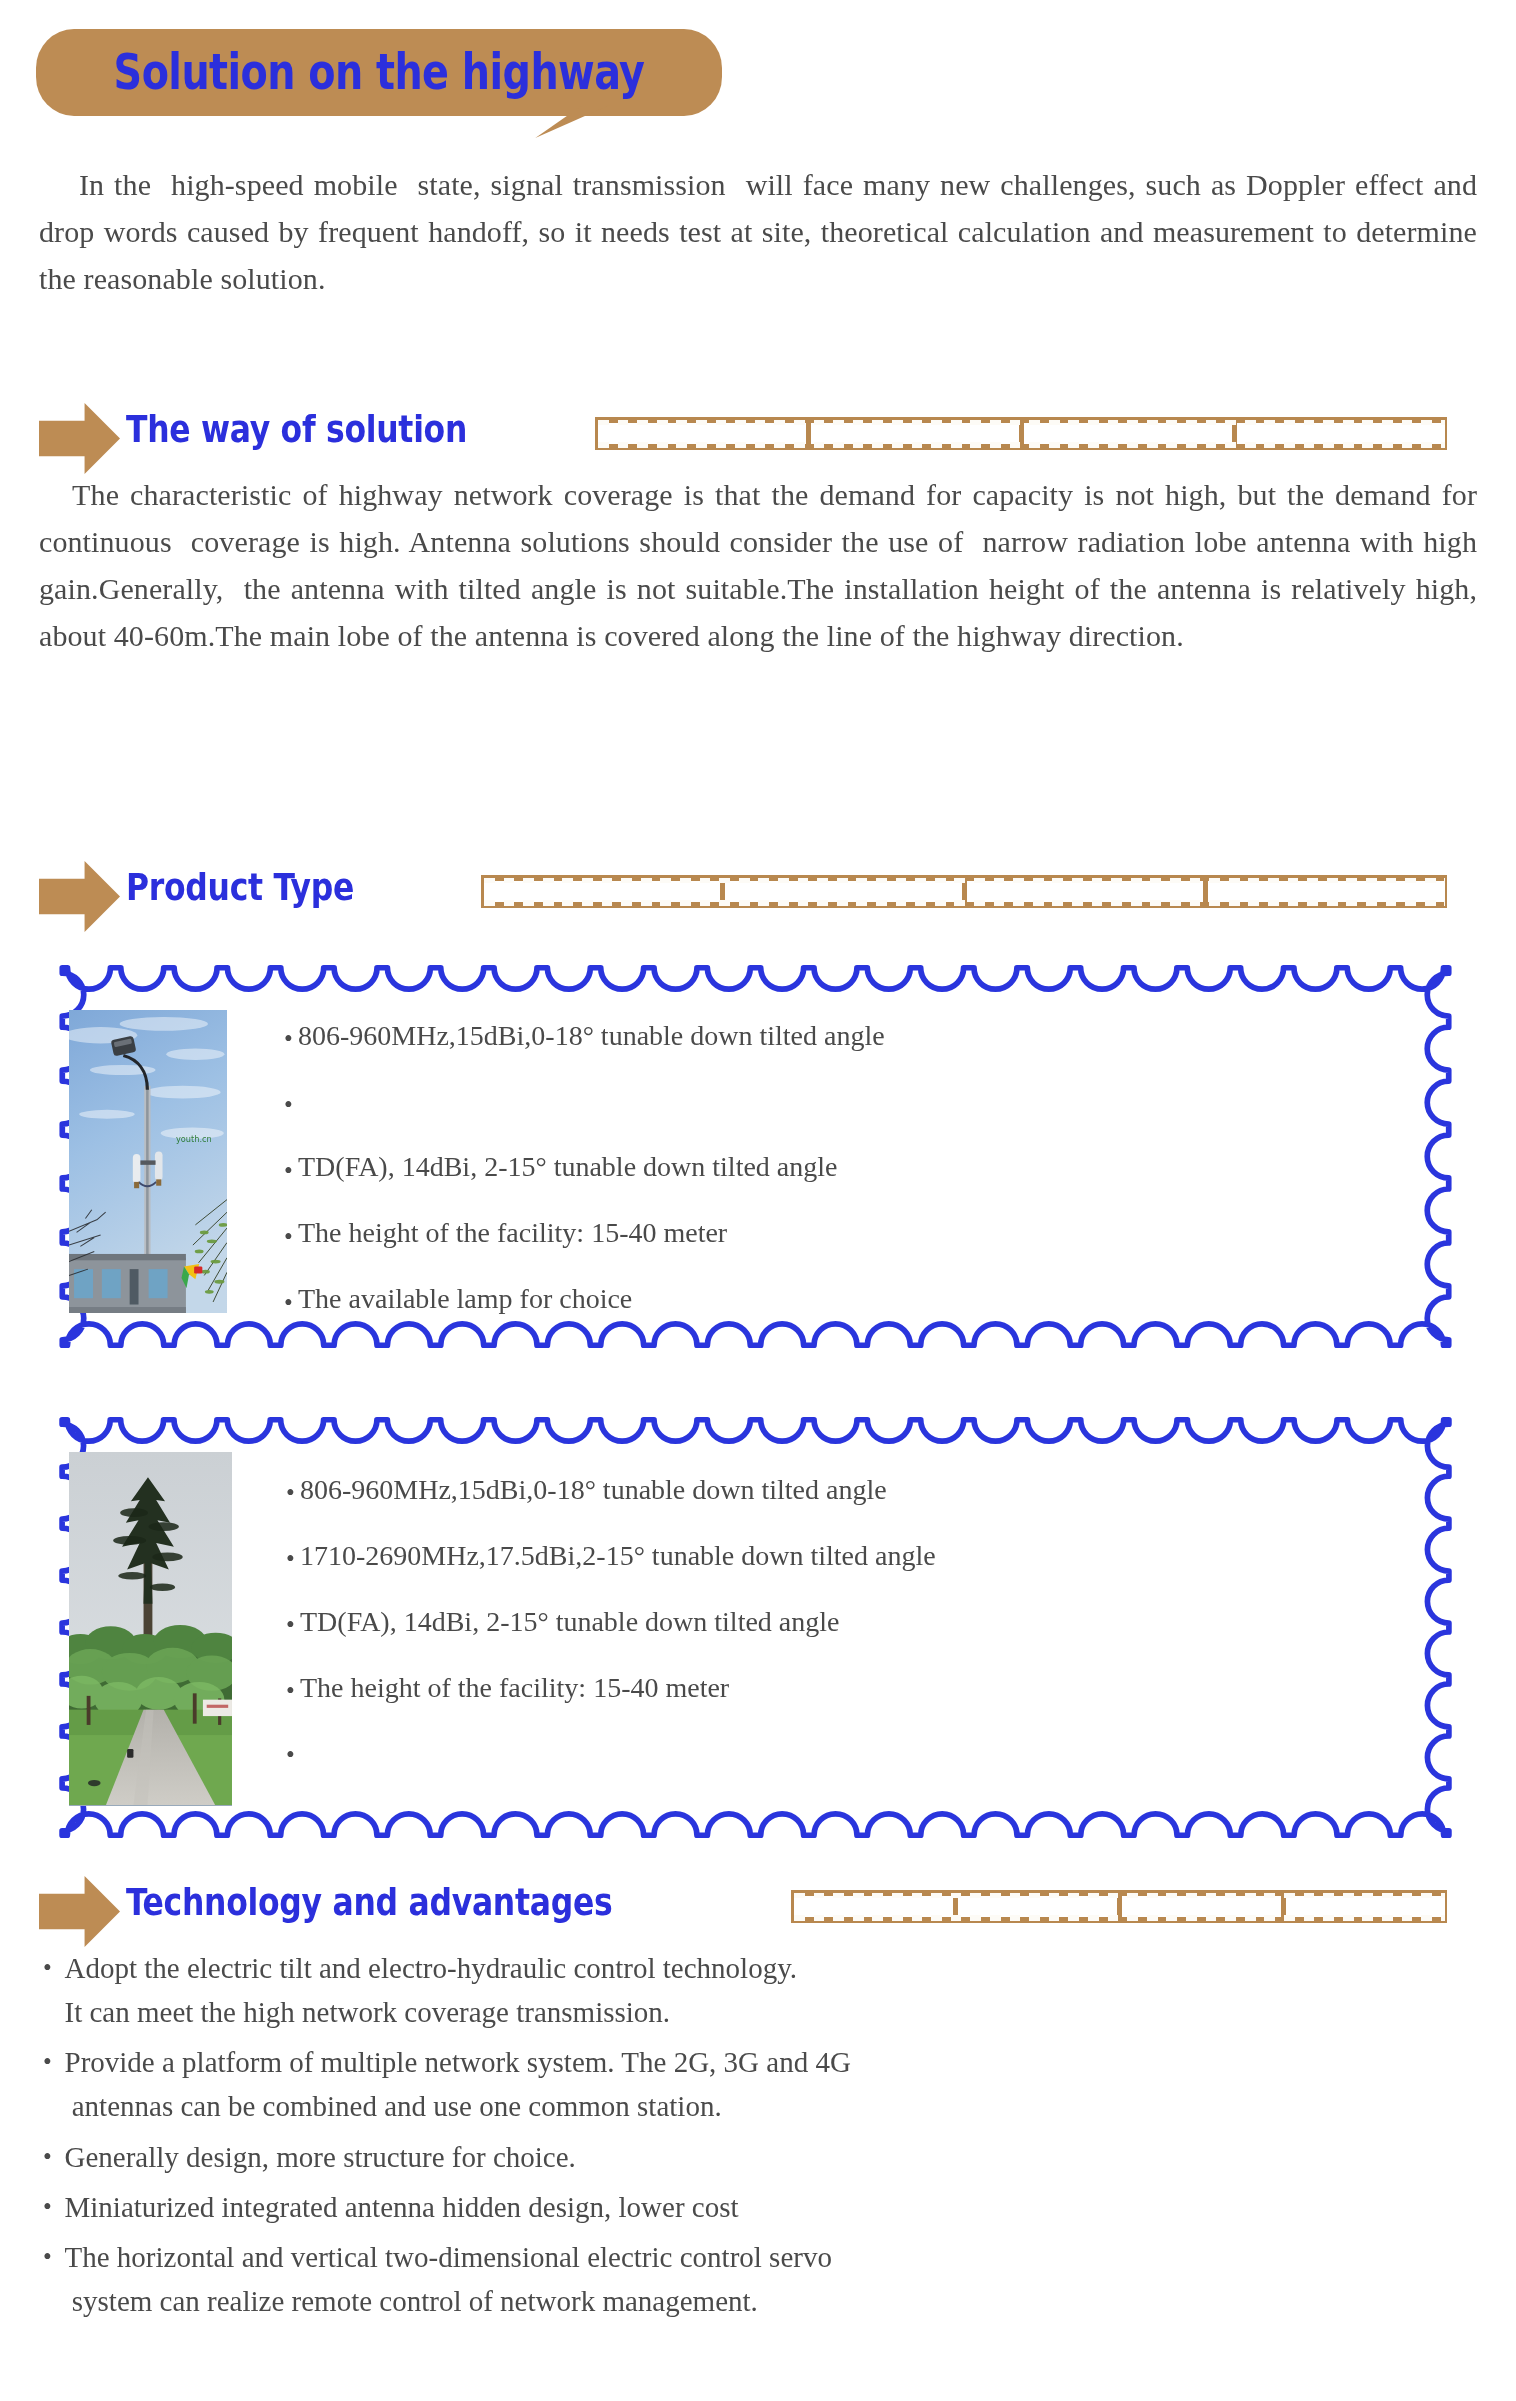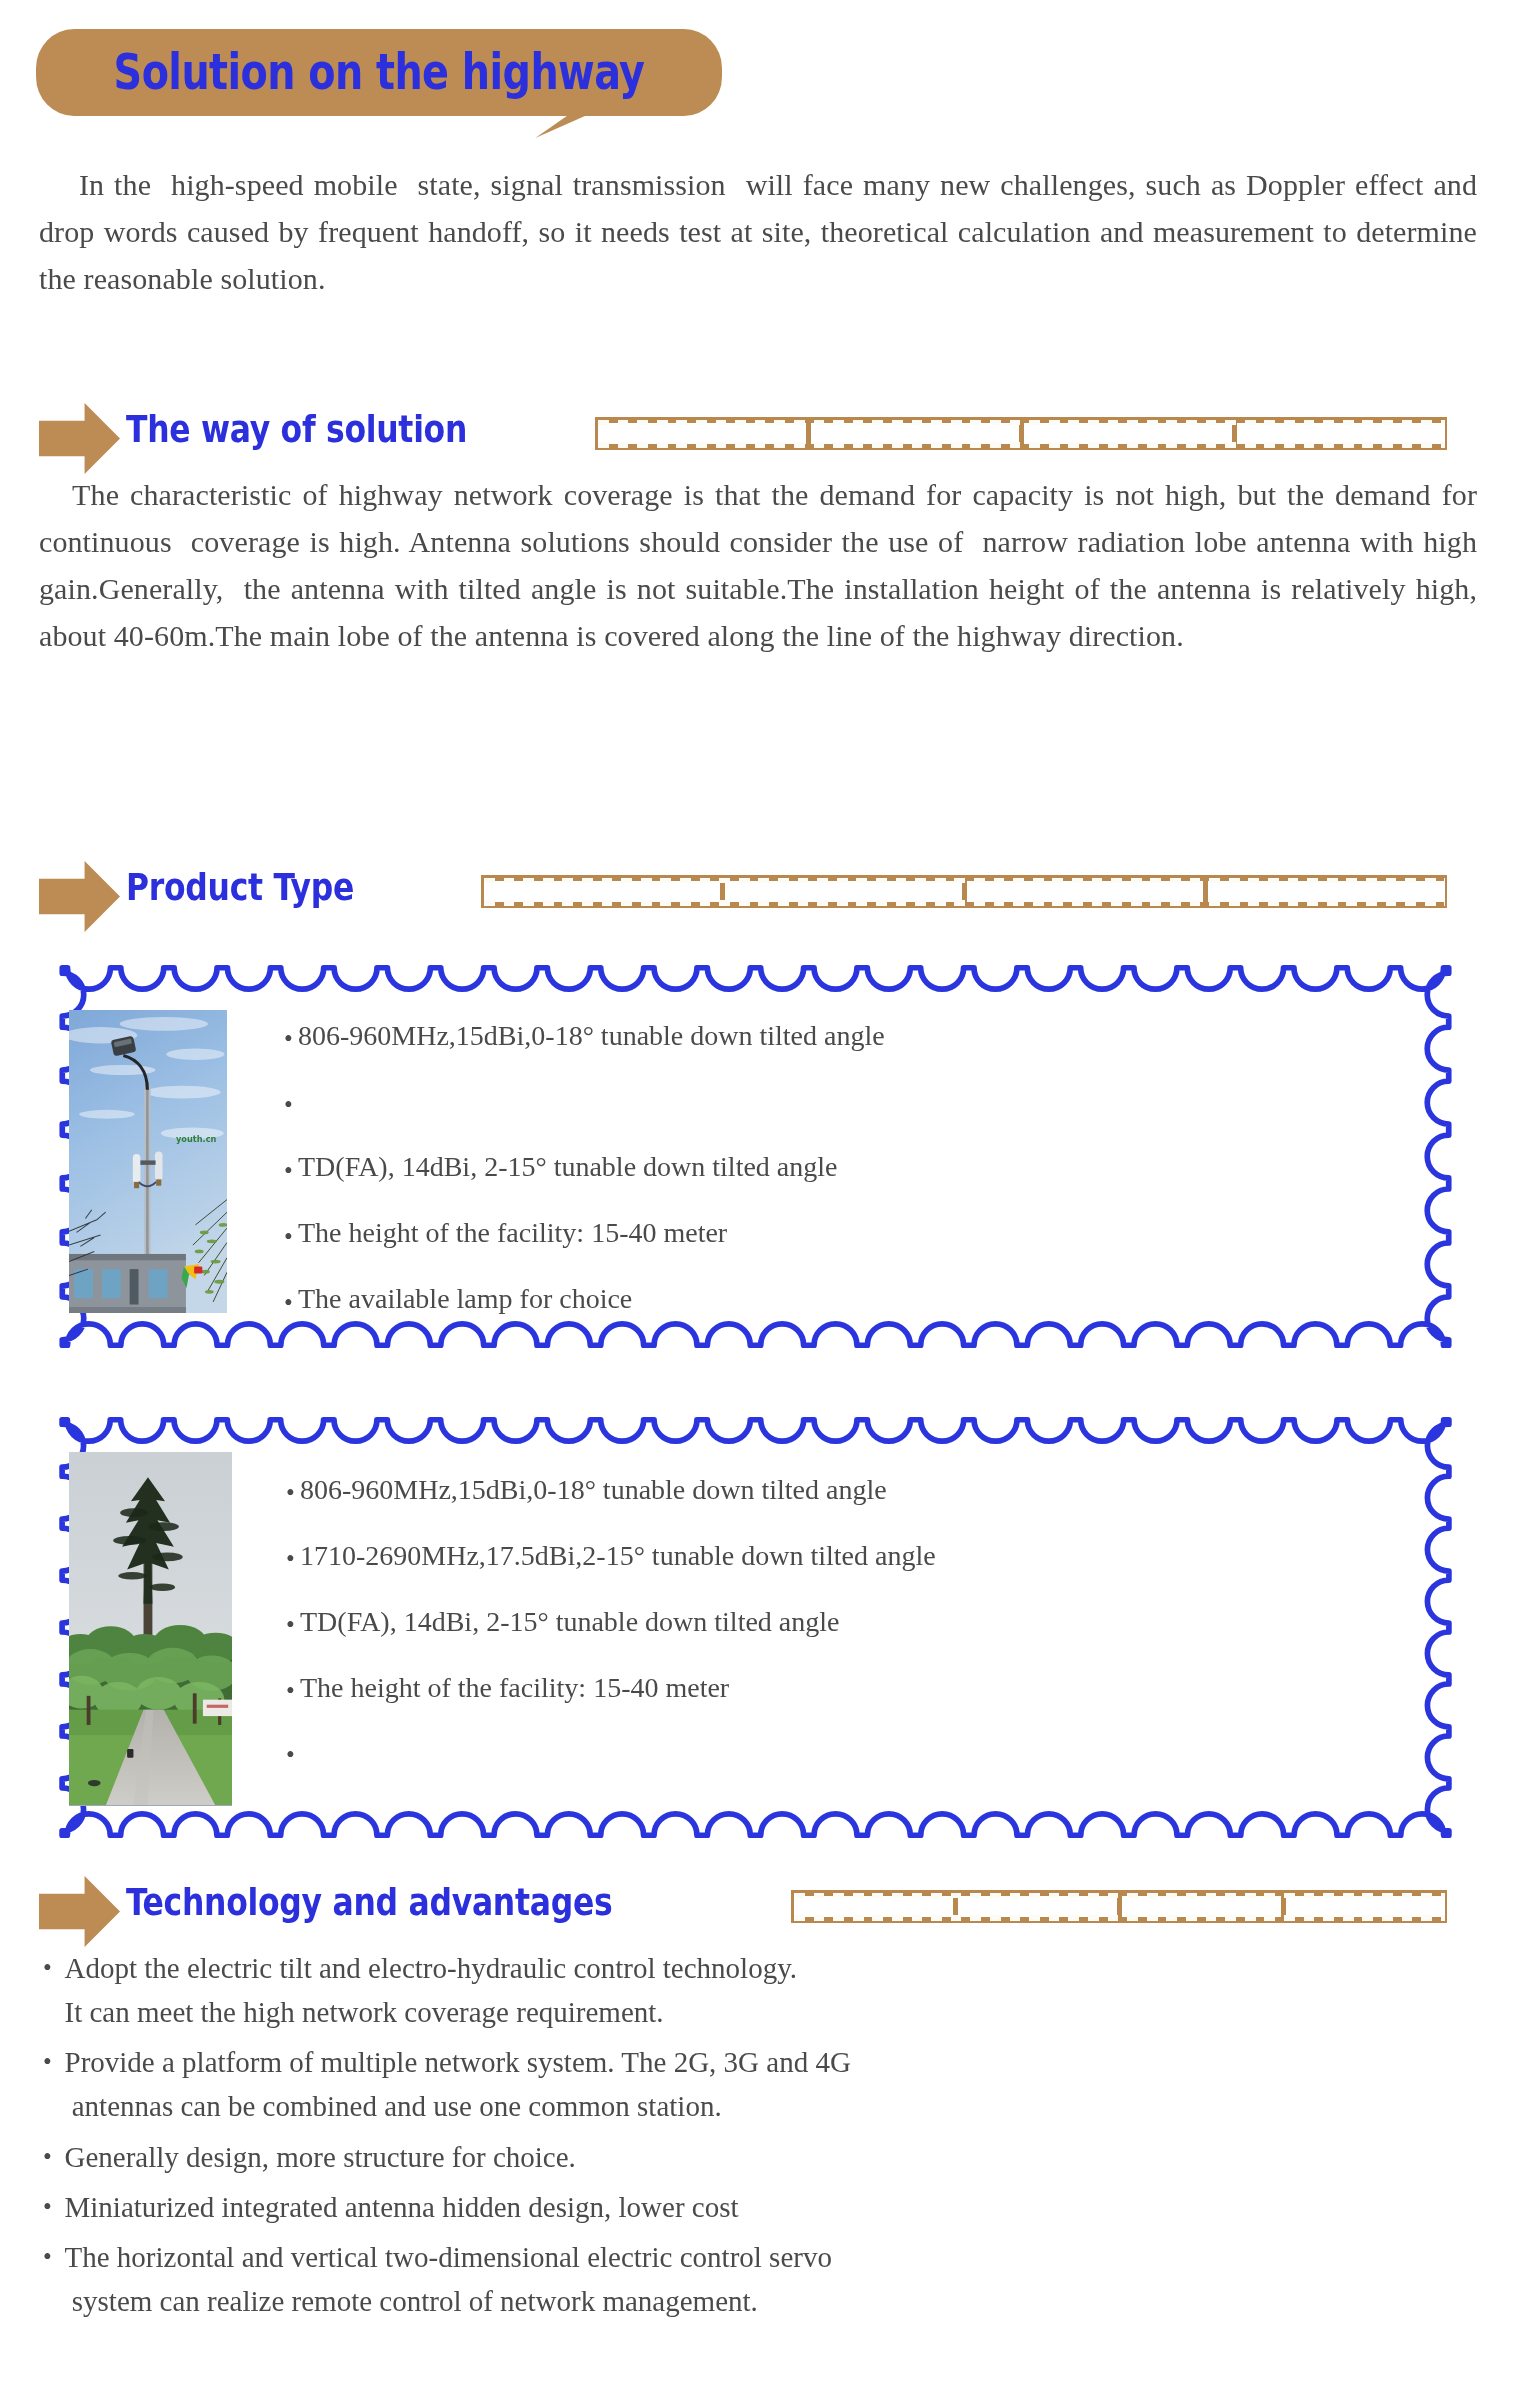"youth.cn" .wm { font-weight: bold -> normal }
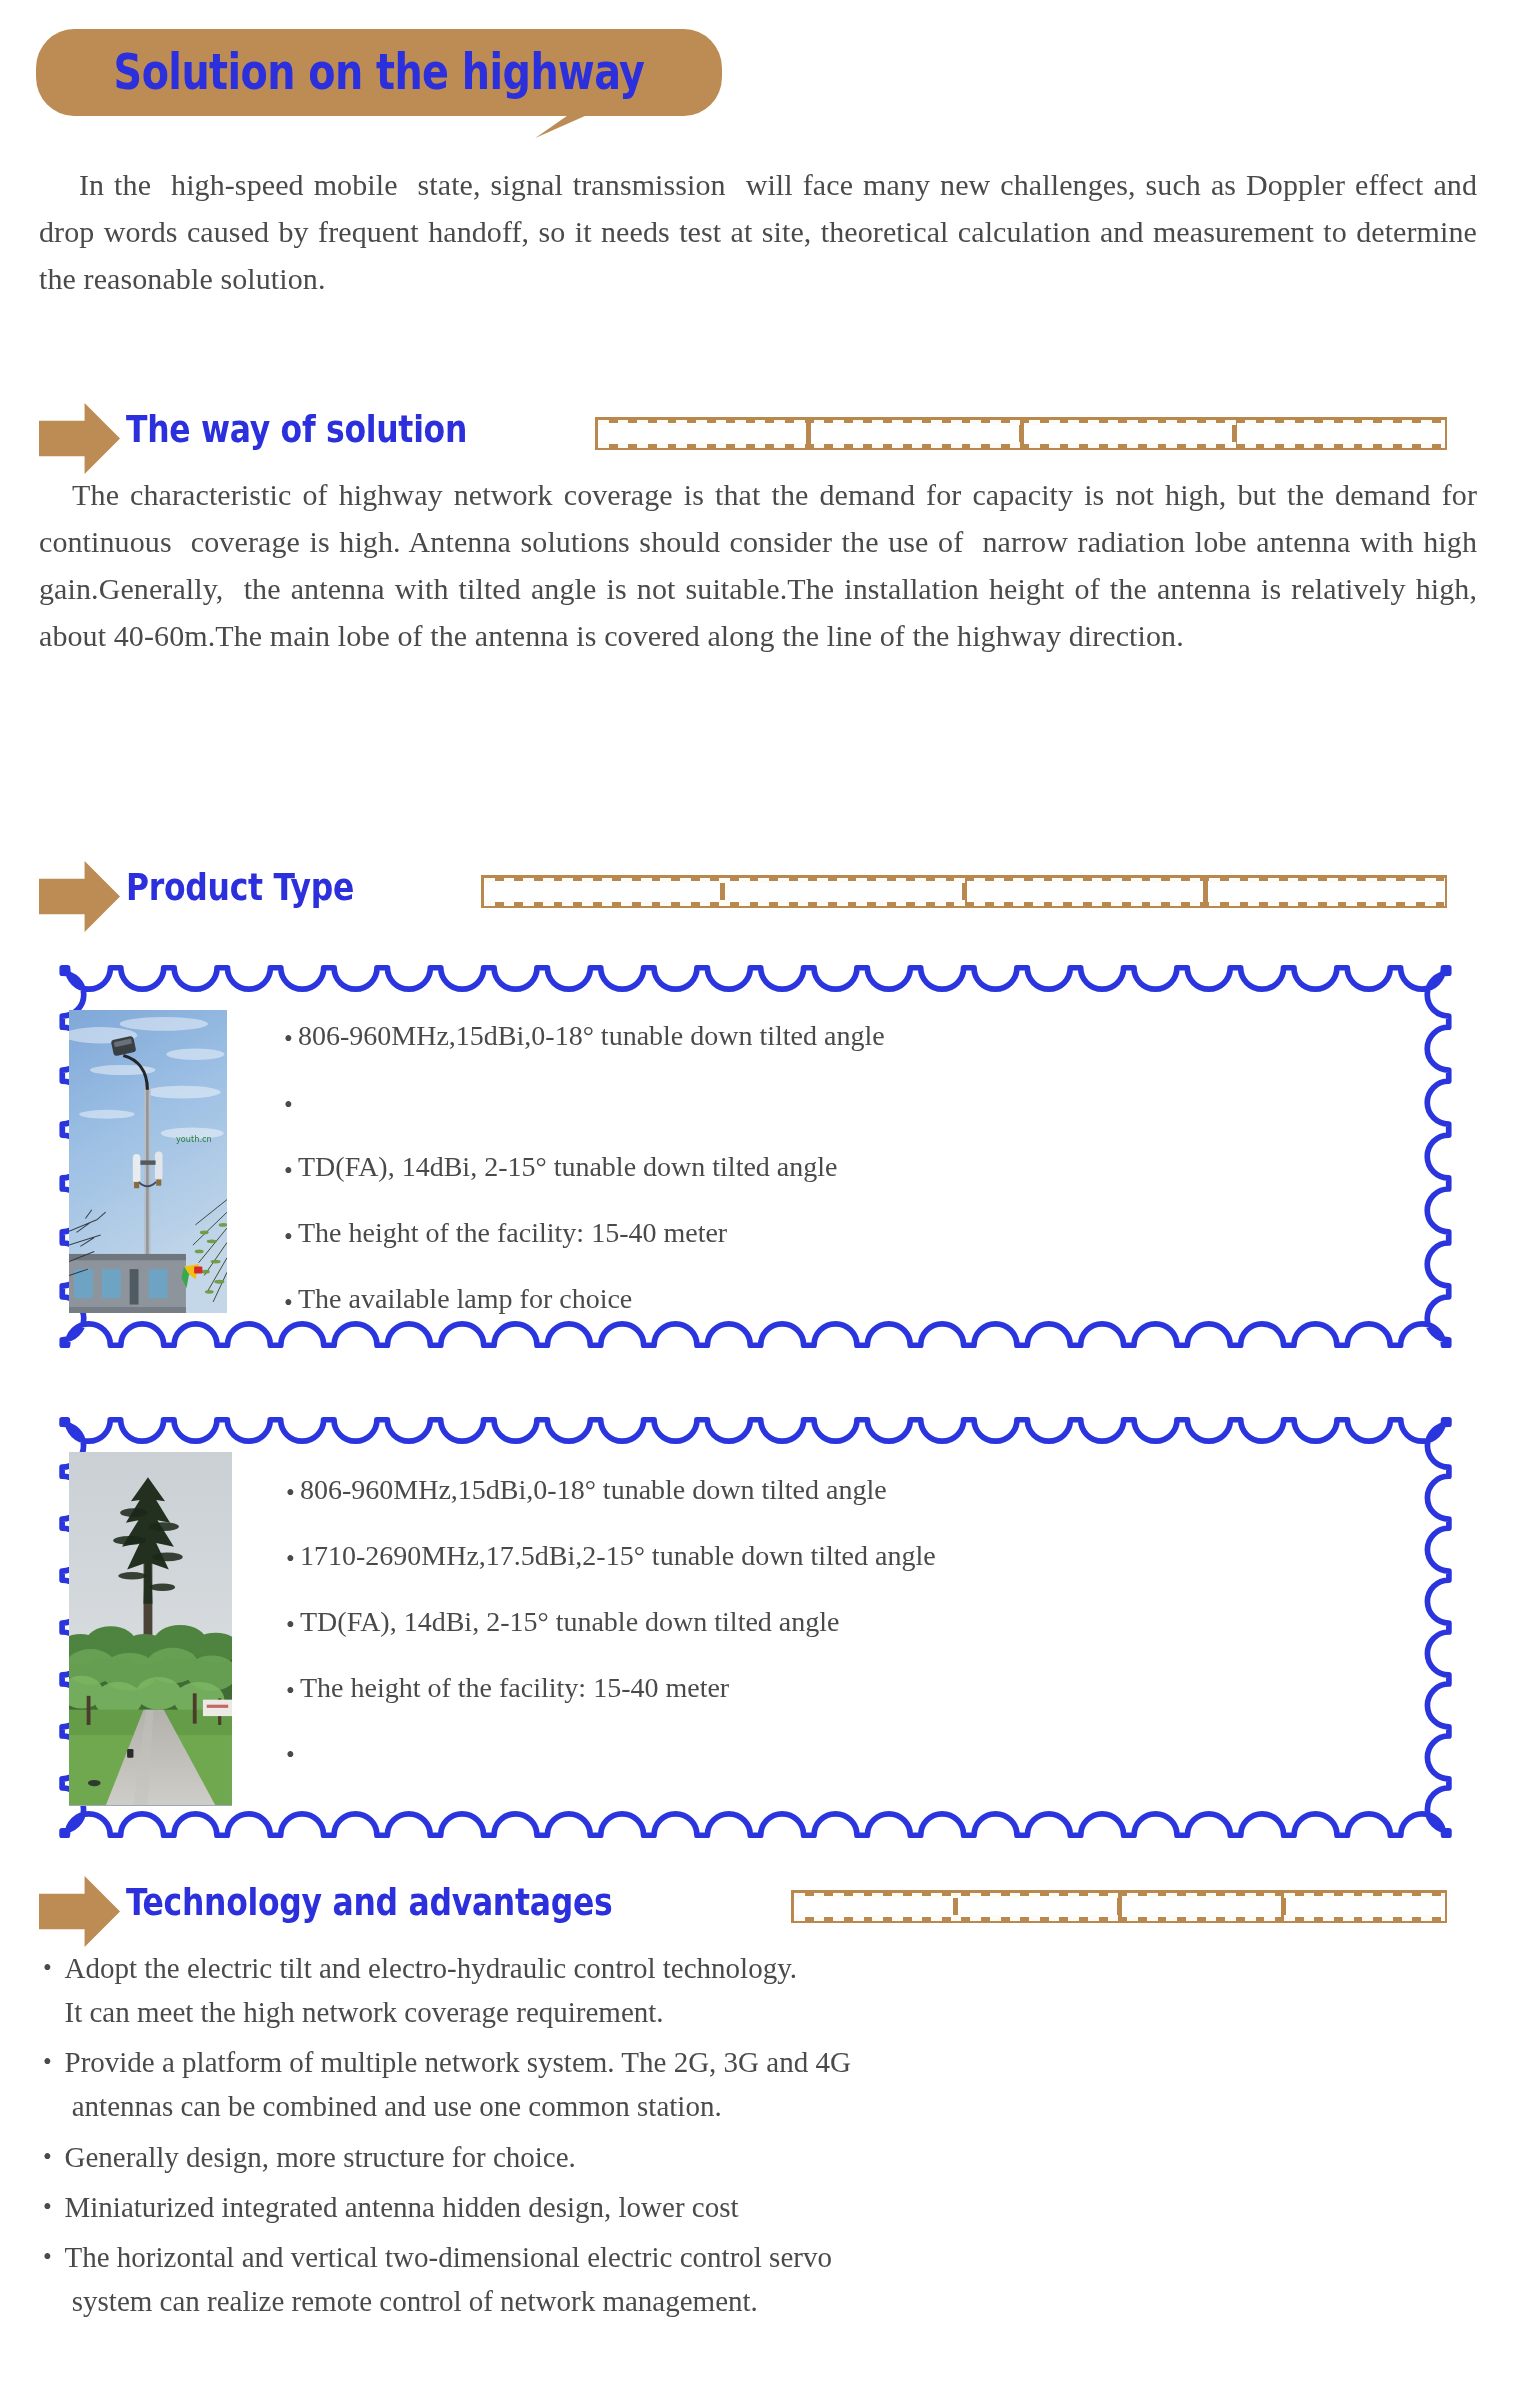"Adopt the electric tilt and" span.body { text: requirement -> transmission }
